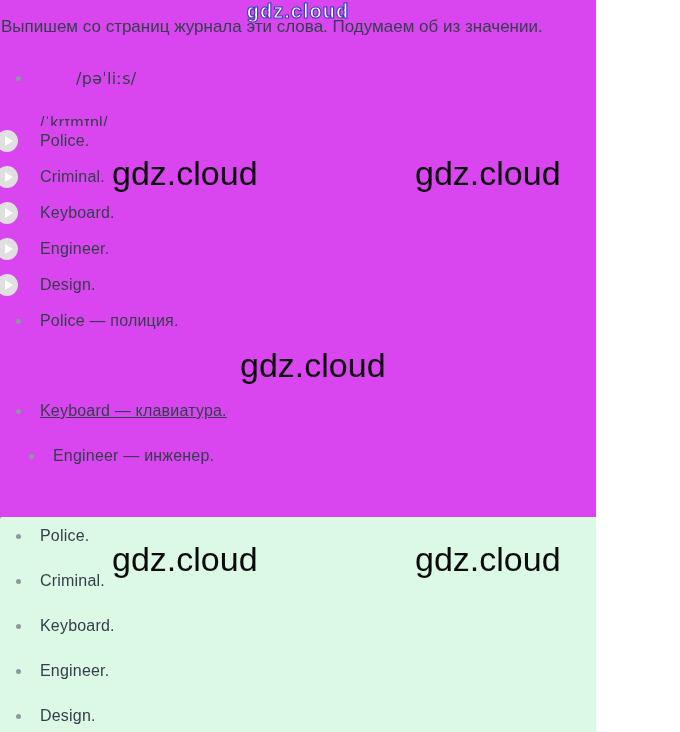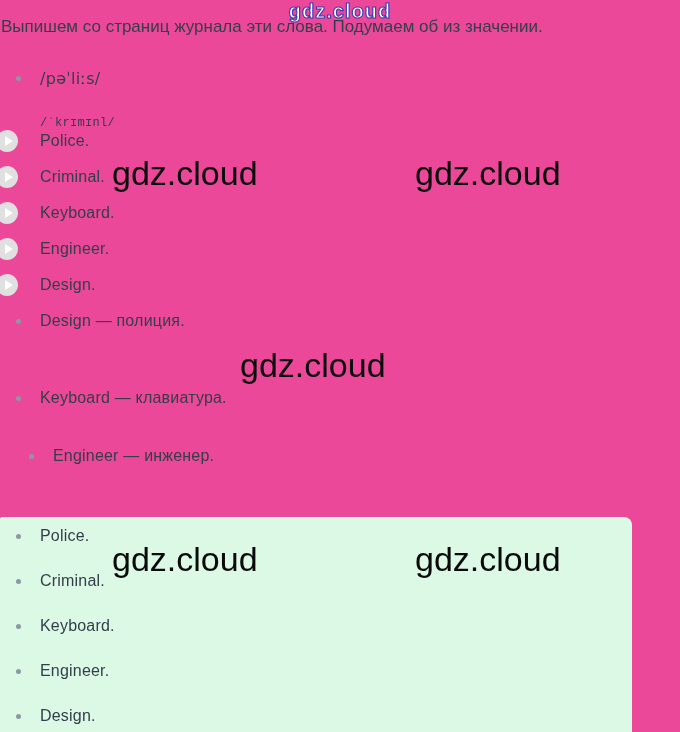"gdz.cloud" .page { background: #ec4899 -> #d946ef; width: 680px -> 596px }
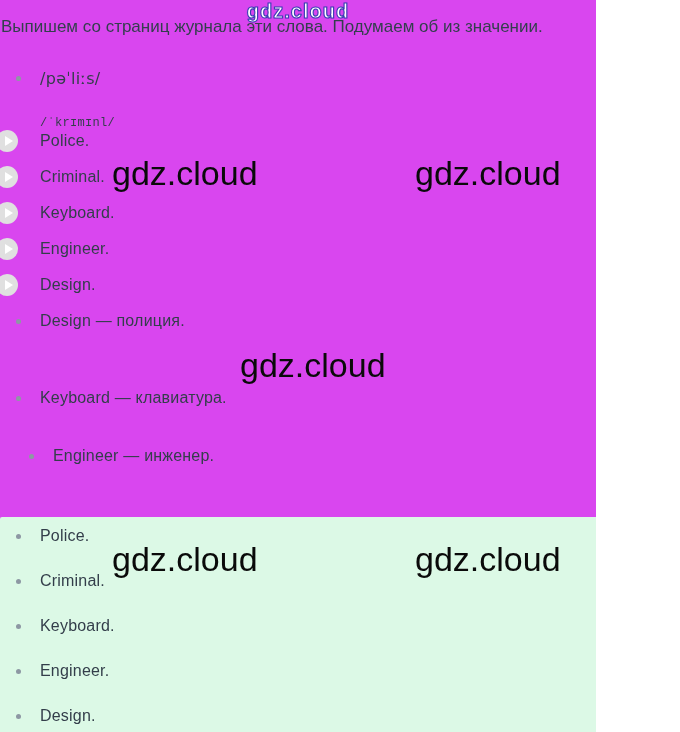"/pəˈliːs/" .phonetic { margin-left: none -> 36px }
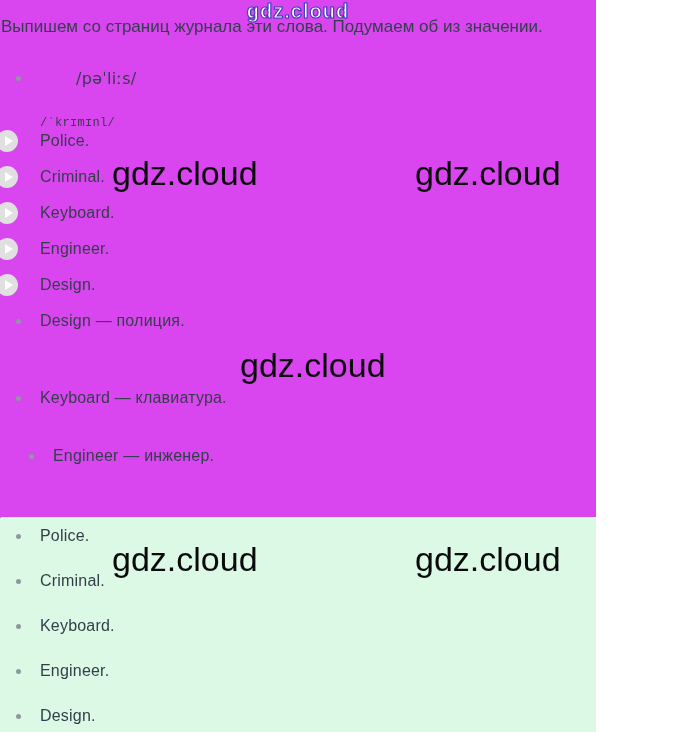"/ˈkrɪmɪnl/" .phonetic-clip span { font-family: Liberation Mono, monospace -> Liberation Sans, sans-serif; font-size: 12px -> 16px }
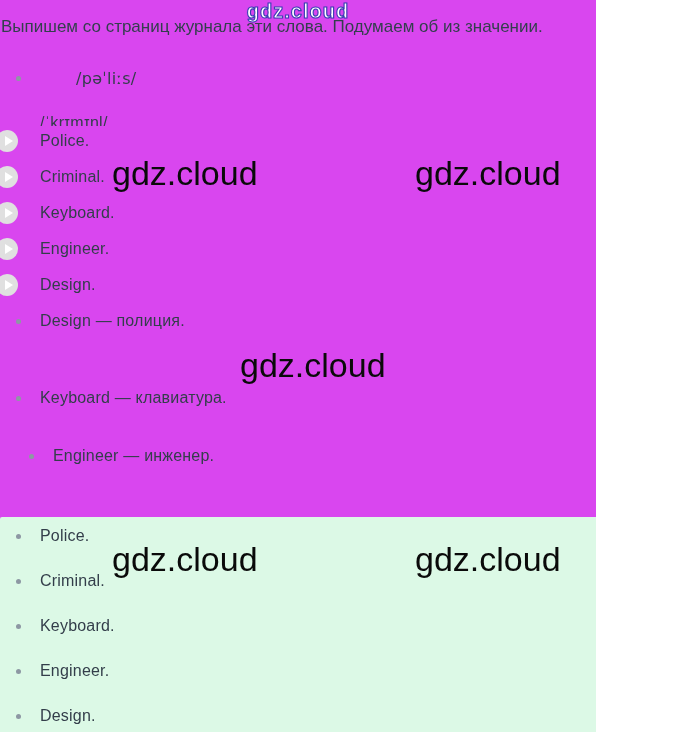"Design — полиция." span { text: Design -> Police }
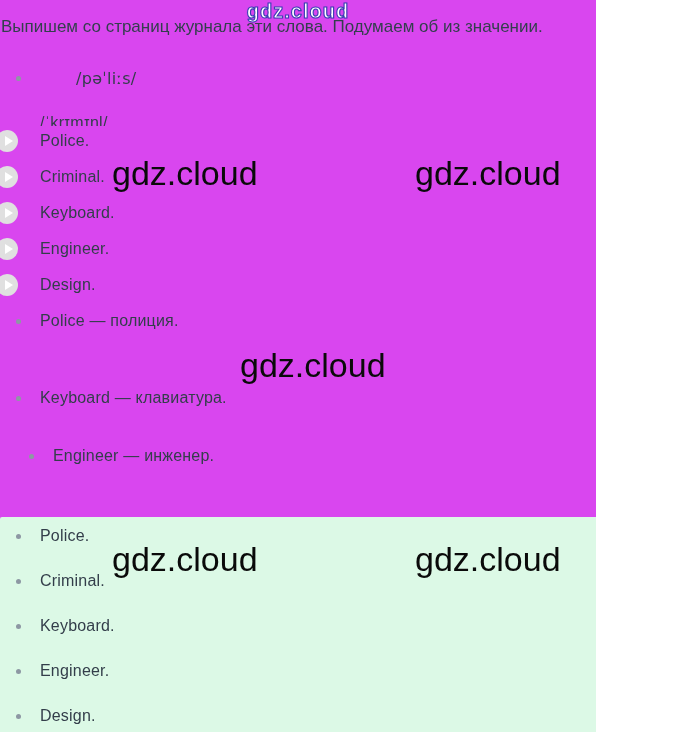"Keyboard — клавиатура." div.row { text-decoration: none -> underline; top: 380px -> 393px }
